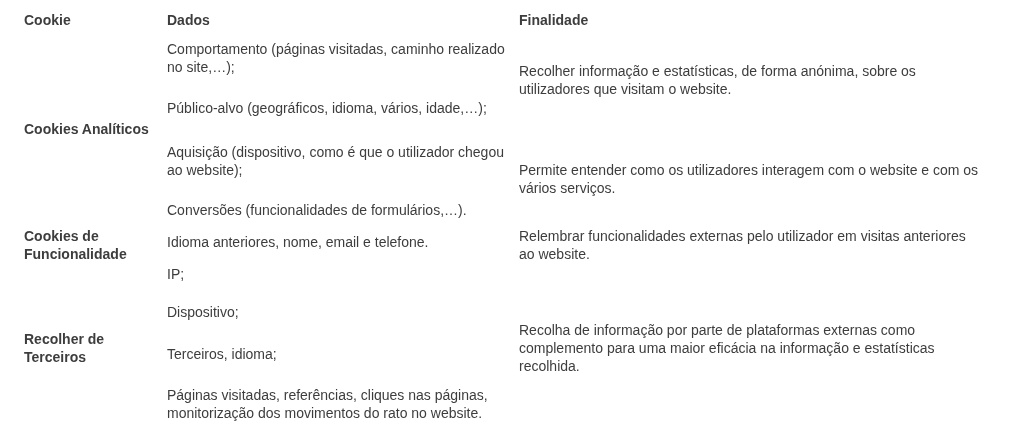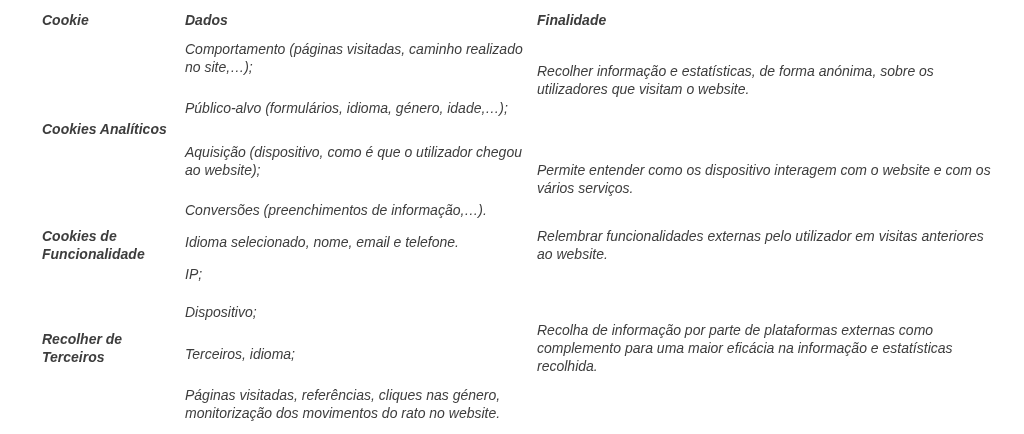"Cookie" .page { font-style: italic -> none; padding-left: 42px -> 24px }
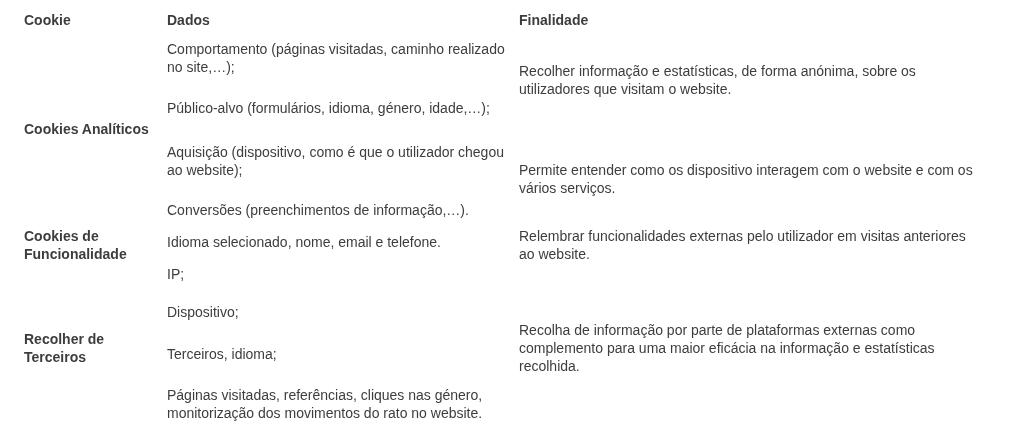"Público-alvo (formulários, idioma," div.txt { text: formulários, idioma, género -> geográficos, idioma, vários }
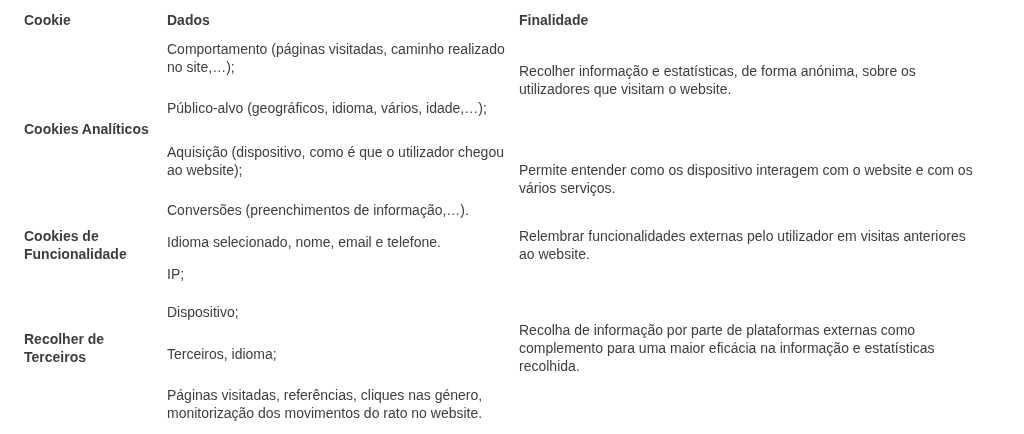"Permite entender como os dispositivo" div.txt { text: dispositivo -> utilizadores }
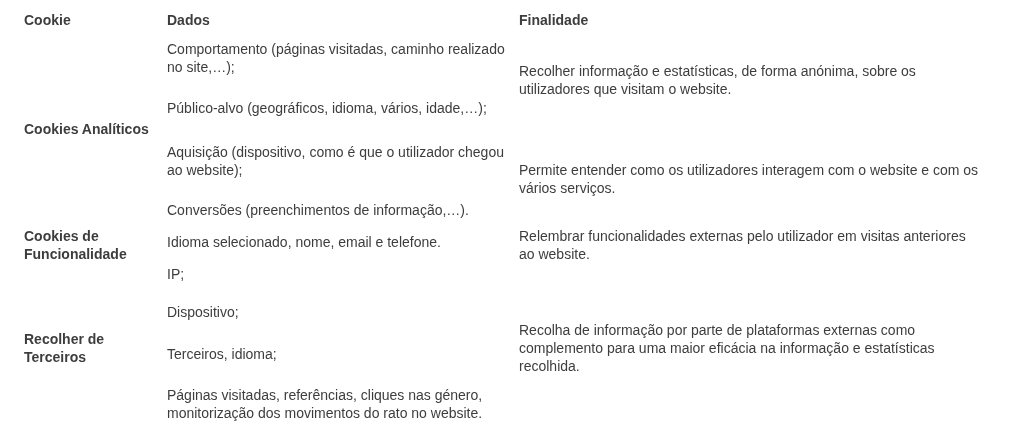"Conversões (preenchimentos de" div.txt { text: preenchimentos de informação -> funcionalidades de formulários }
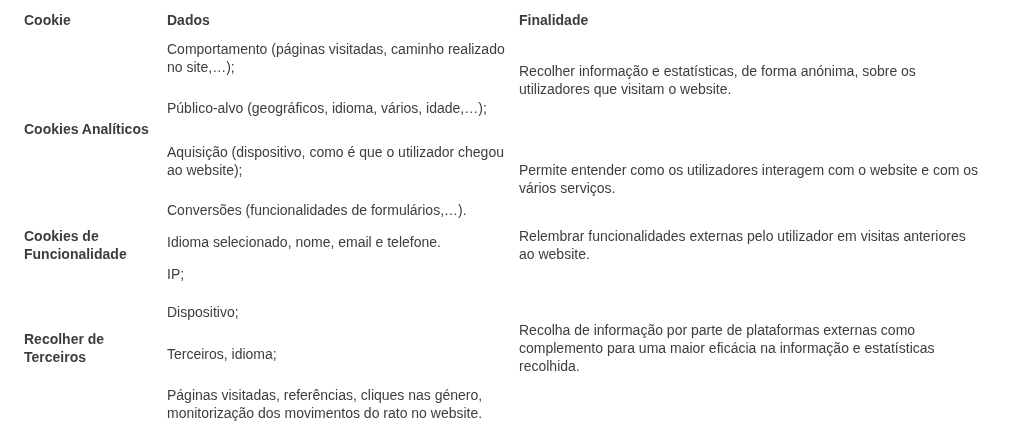"Idioma selecionado, nome, email e" div.txt { text: selecionado -> anteriores }
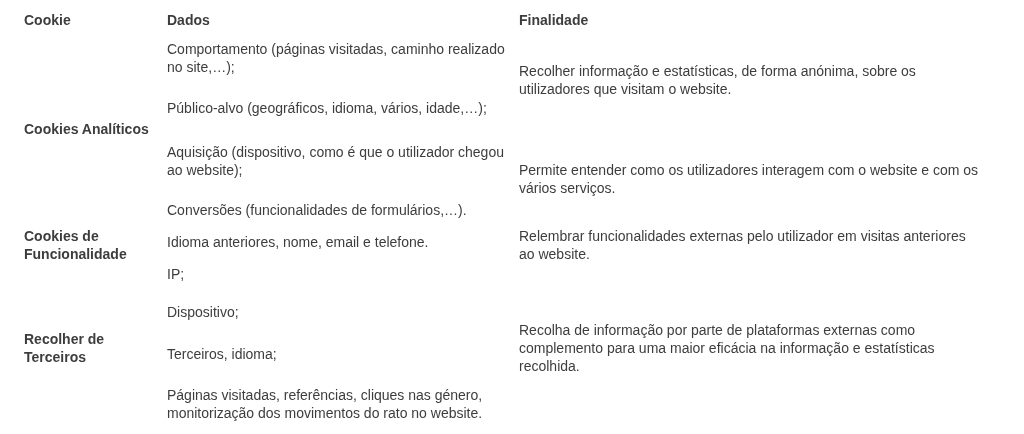"Páginas visitadas, referências, cliques" div.txt { text: género -> páginas }
